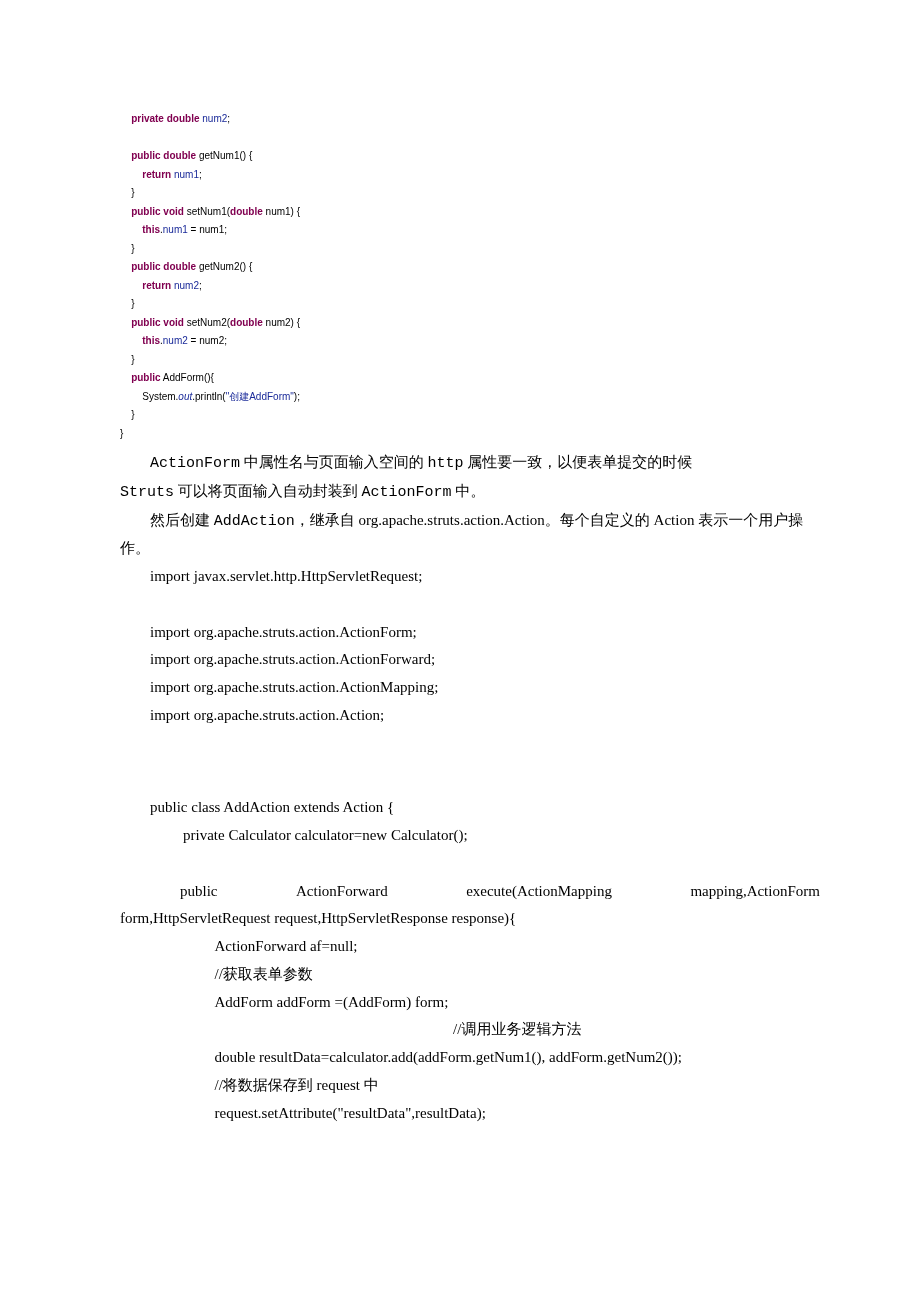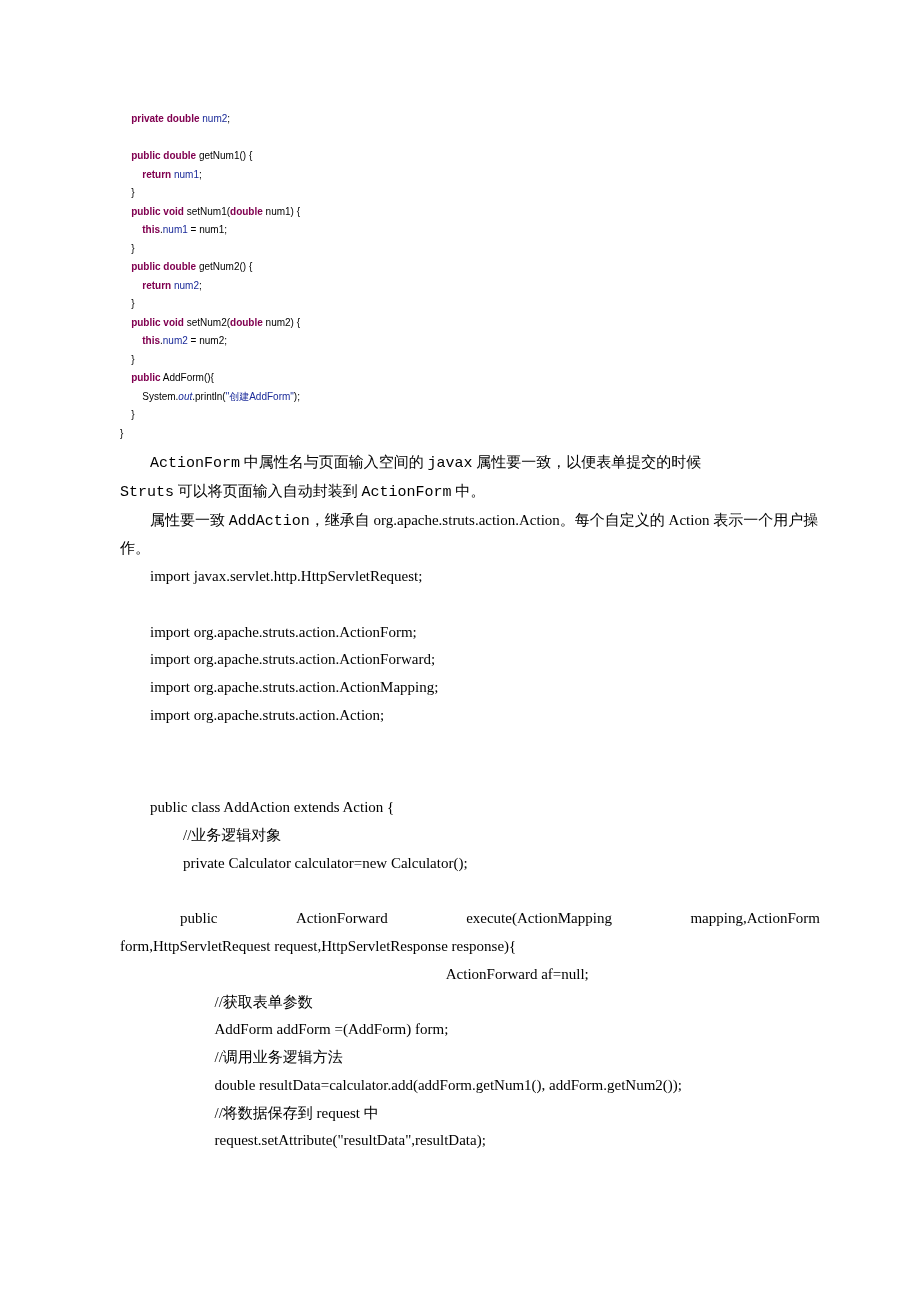"javax" span.mono { text: javax -> http }
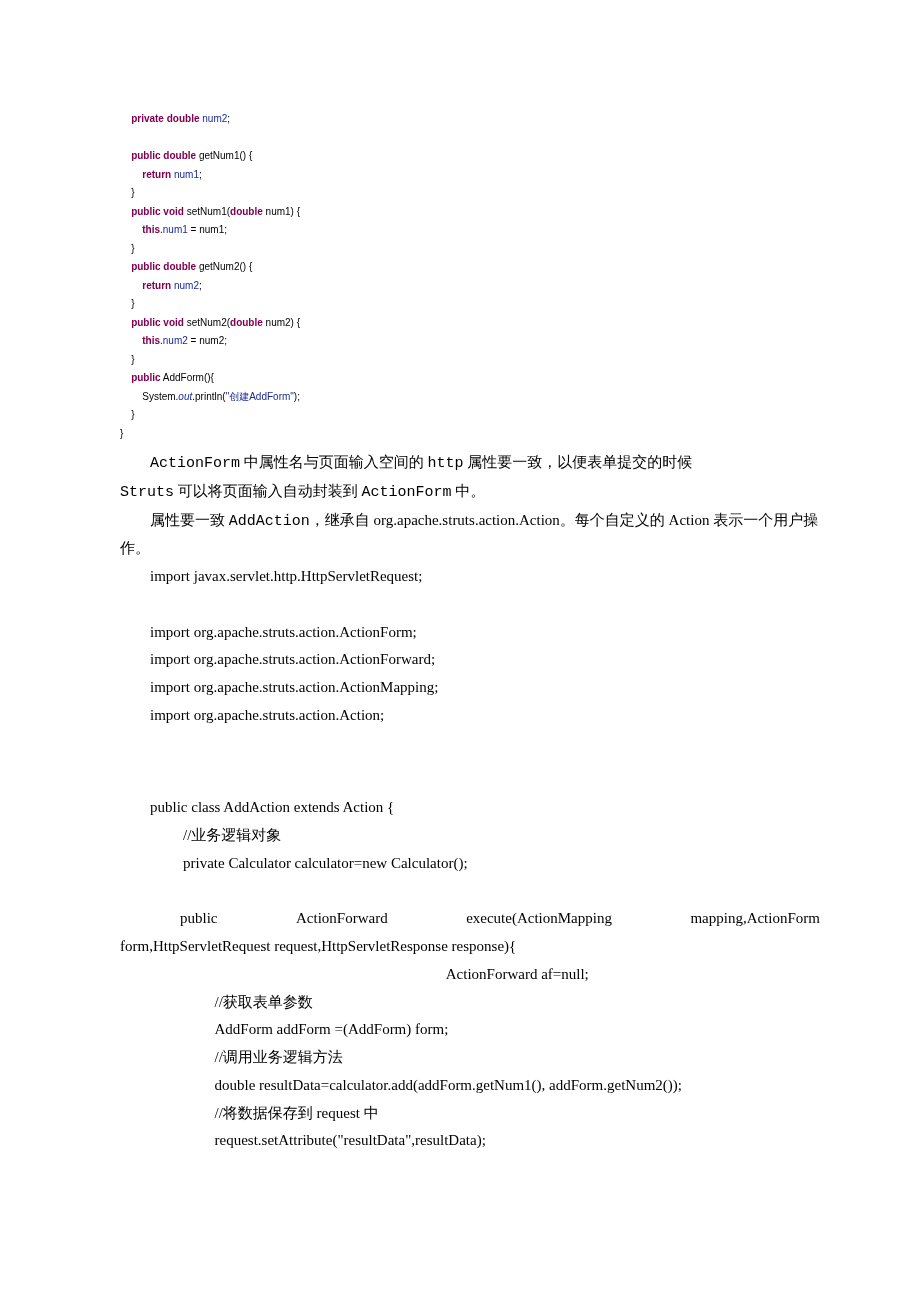"属性要一致" span { text: 属性要一致 -> 然后创建 }
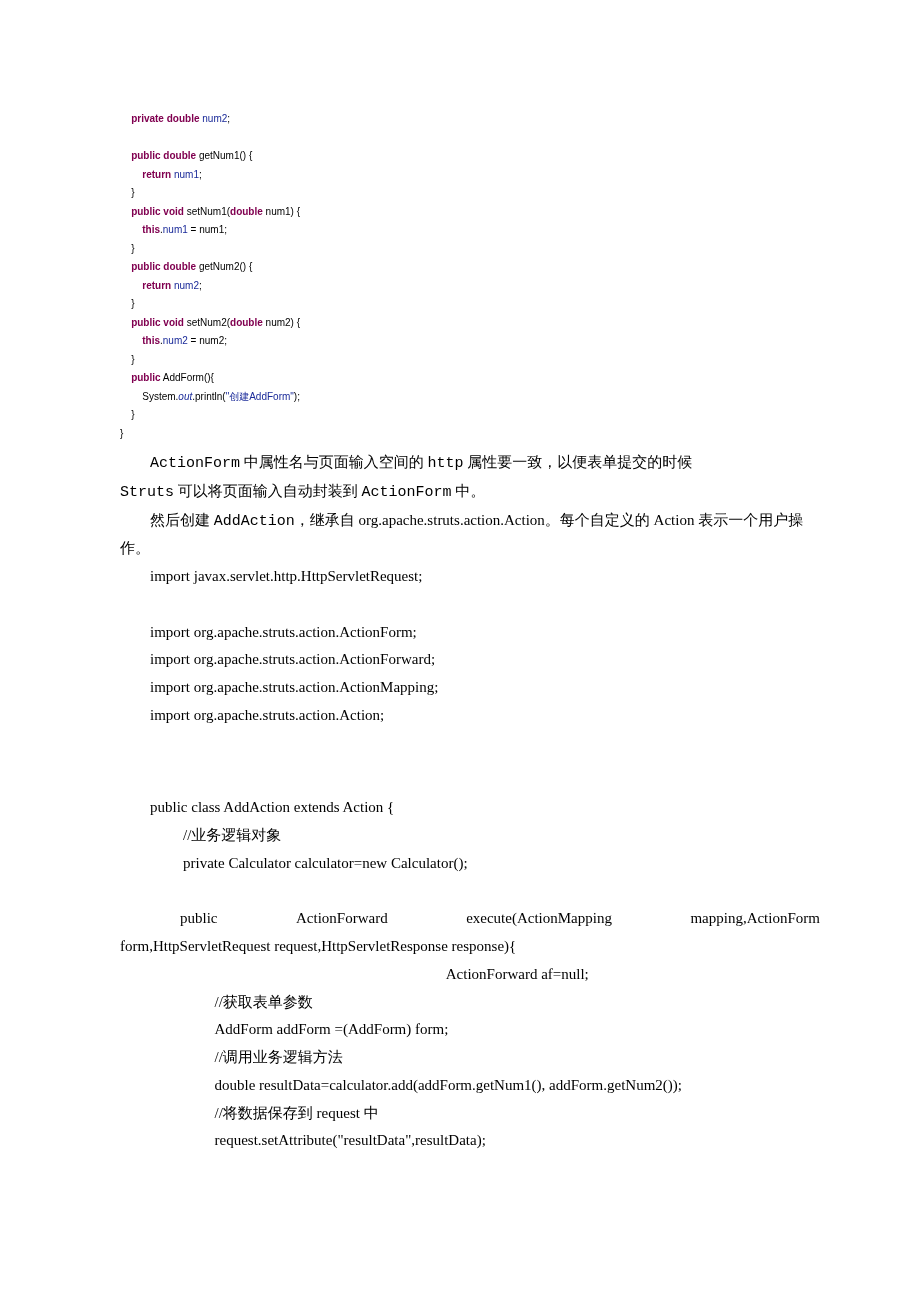"//业务逻辑对象" div.prose { html: <div>//业务逻辑对象</div> -> none }
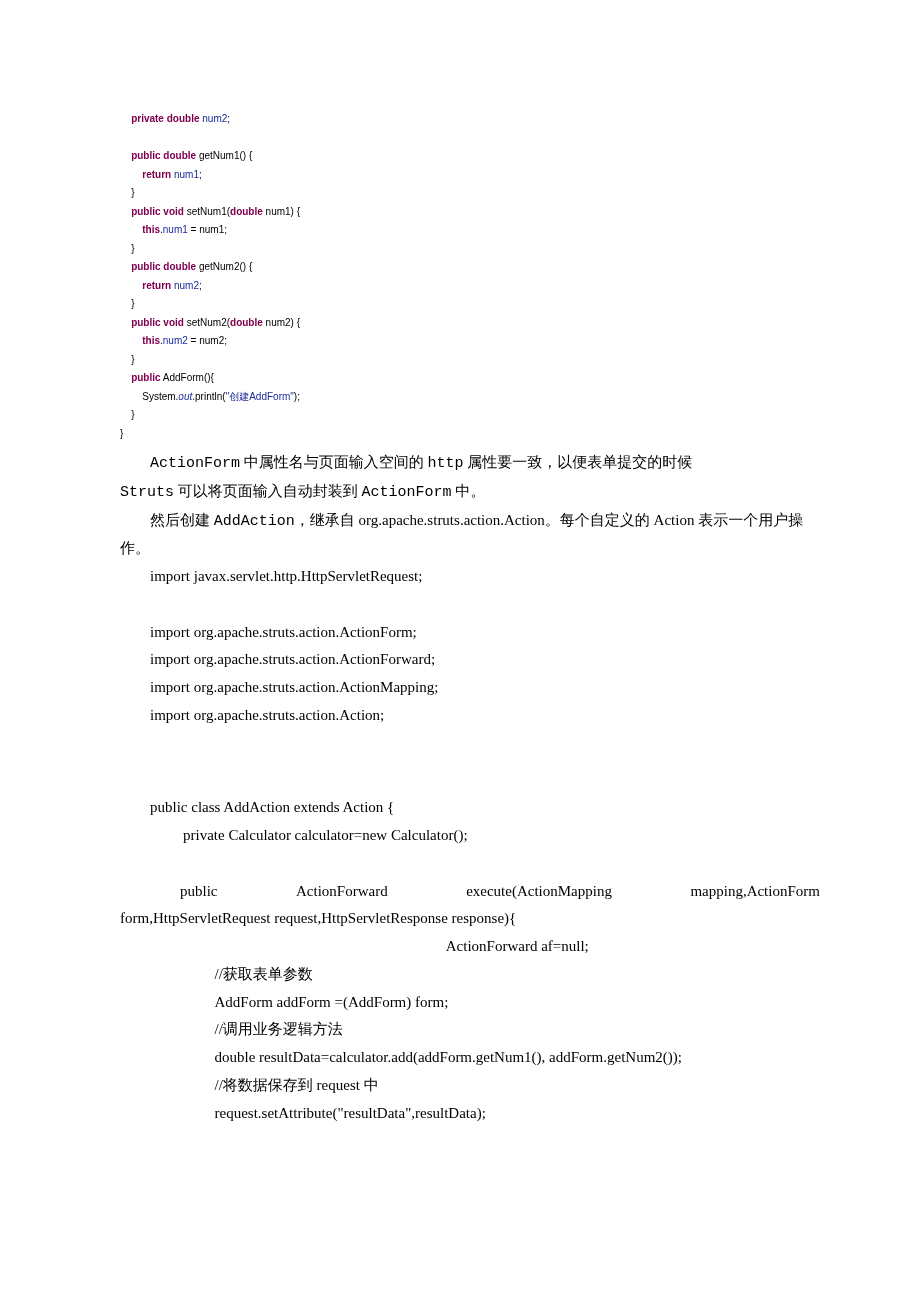"ActionForward af=null;" div.prose { text-align: center -> none }
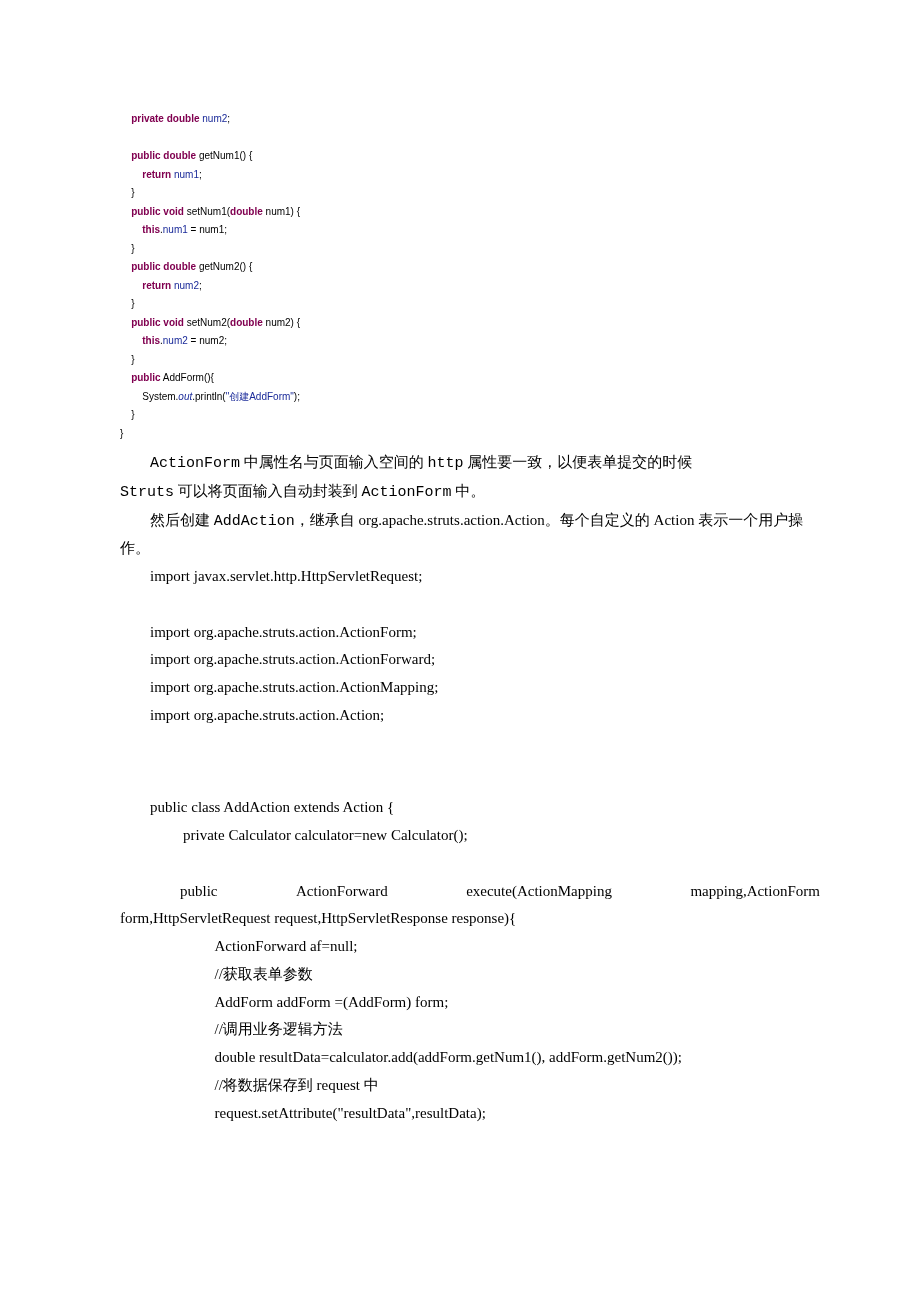"//调用业务逻辑方法" div.prose { text-align: none -> center }
